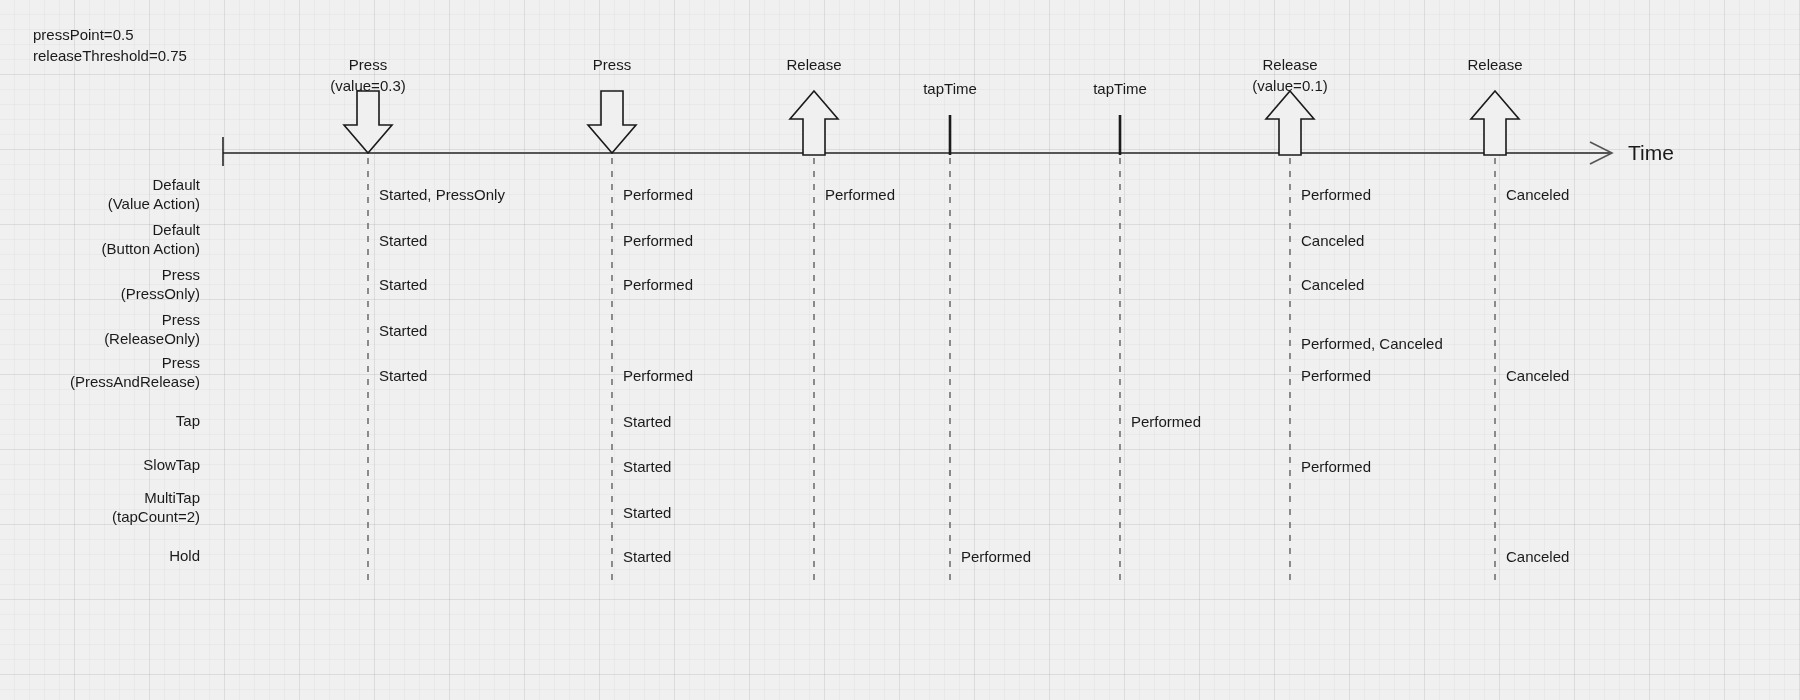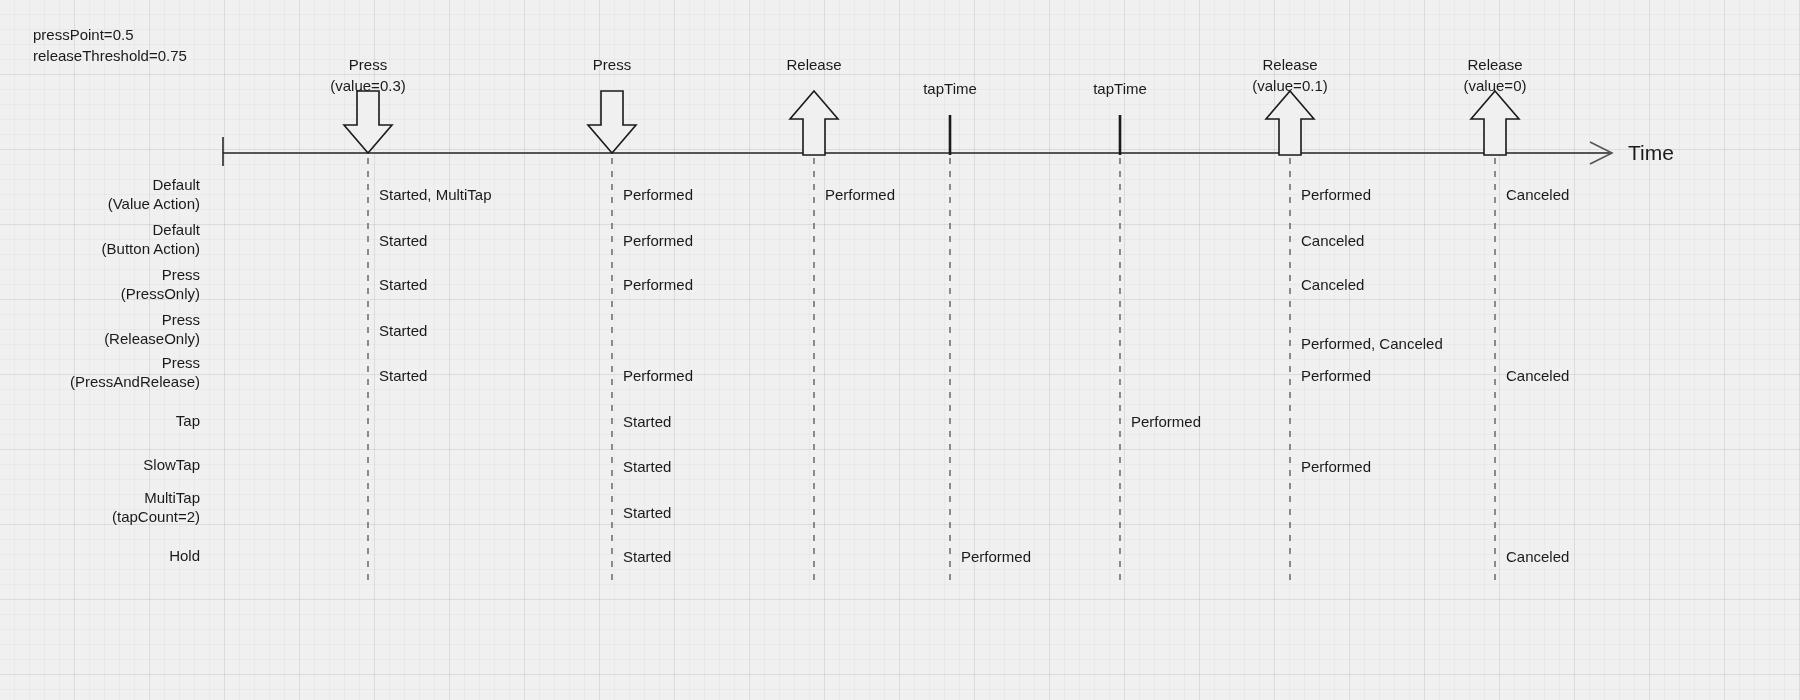"(value=0)" div { html: <div>(value=0)</div> -> none }
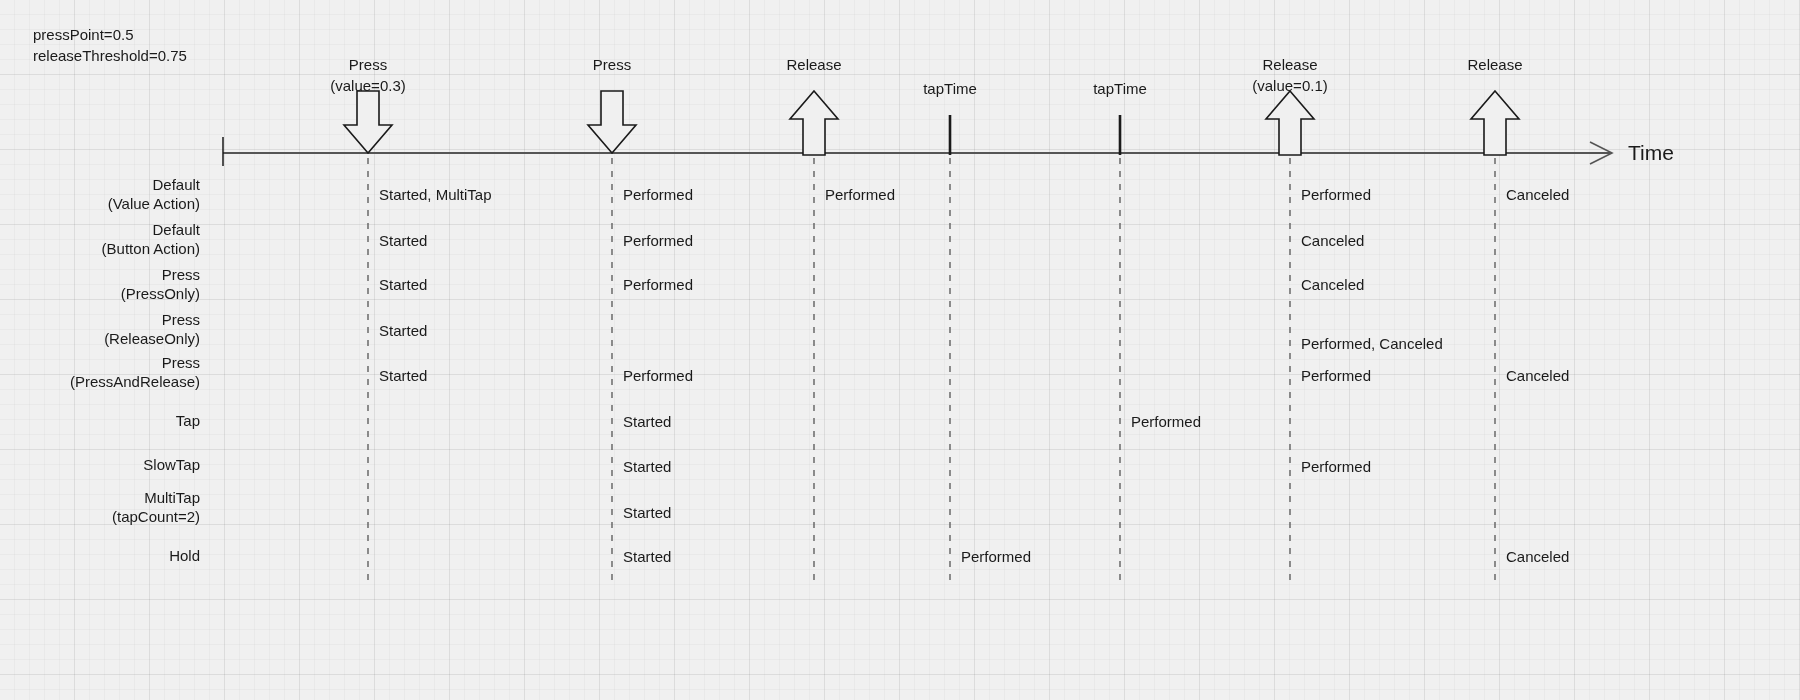"Started, MultiTap" div.txt { text: MultiTap -> PressOnly }
